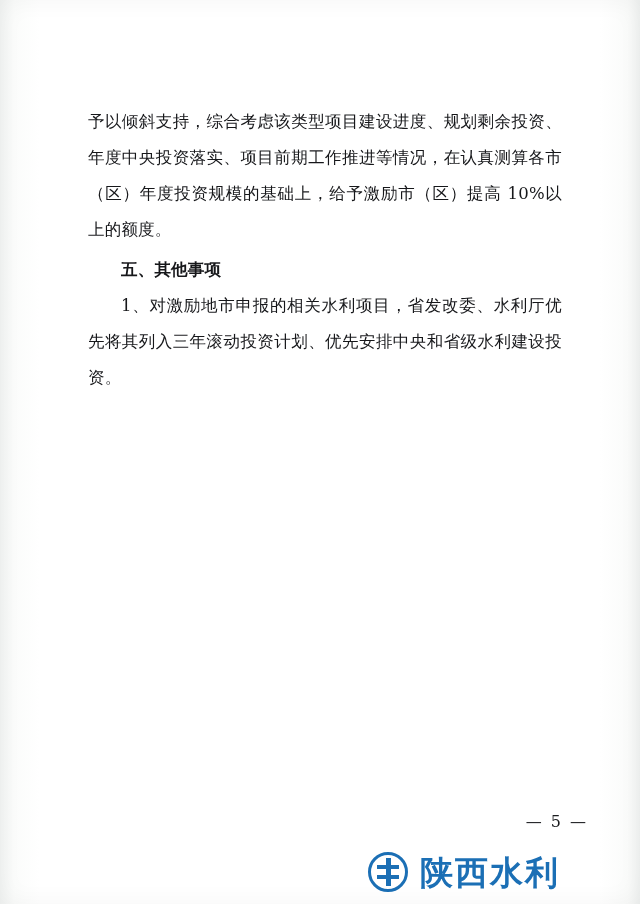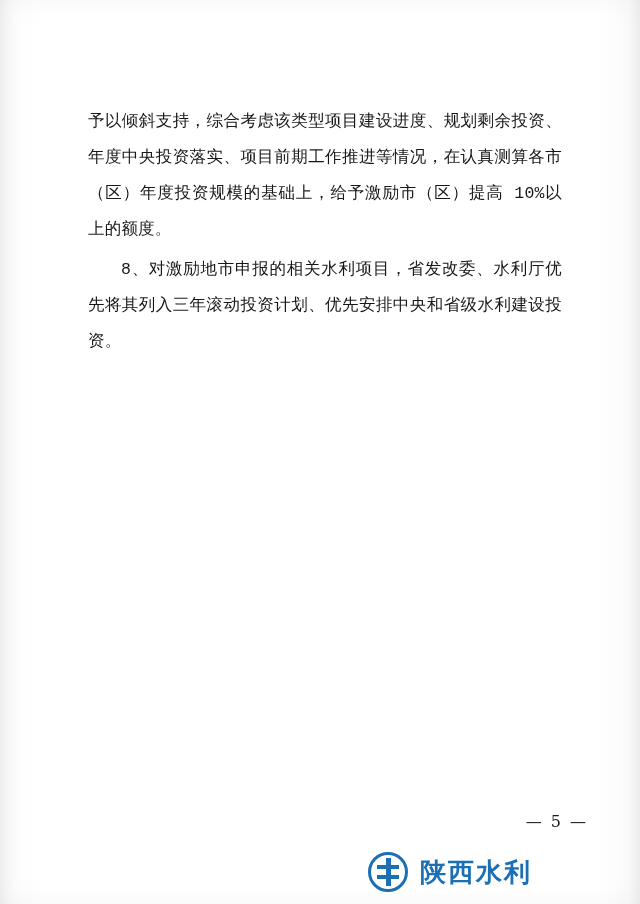"予以倾斜支持，综合考虑该类型项目建设进度、规划剩余投资、年度中央投资落实、项目前" p.body-line, p.para { font-family: Liberation Mono, monospace -> none }
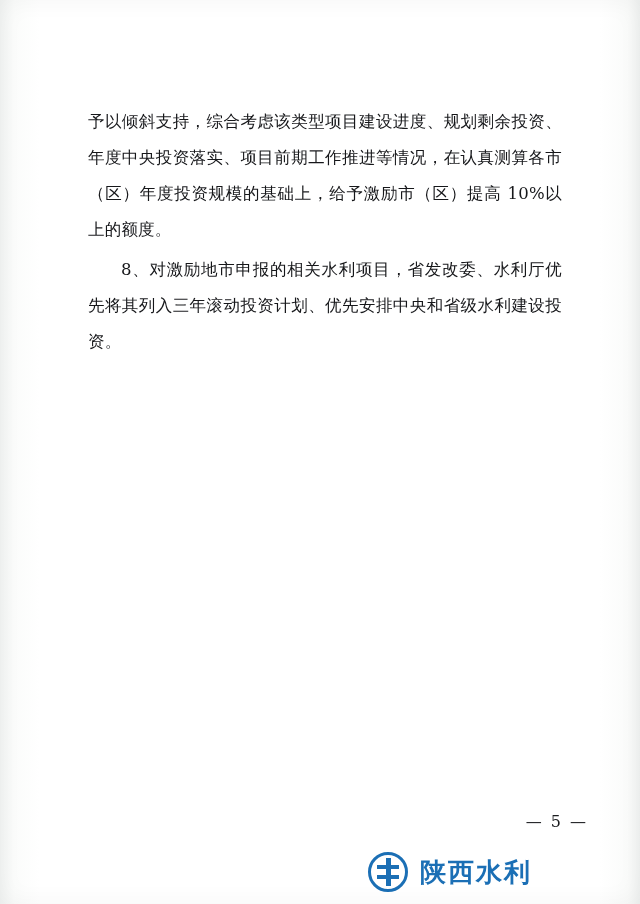"五、其他事项" p.para { html: none -> <p>五、其他事项</p> }
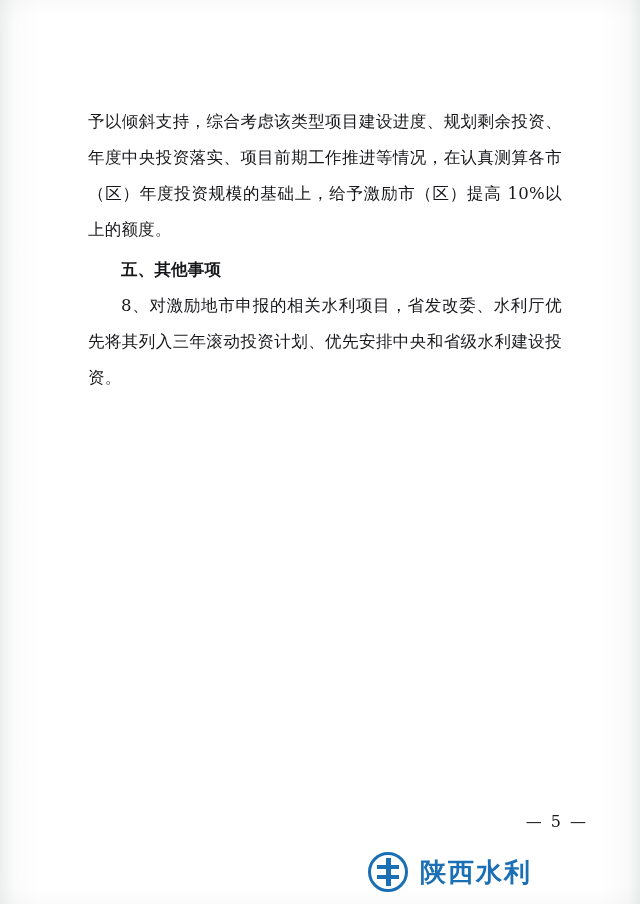"8、对激励地市申报的相关水利项目，省发改委、水利厅优先将其列入三年滚动投资计划、" p.para { text: 8 -> 1 }
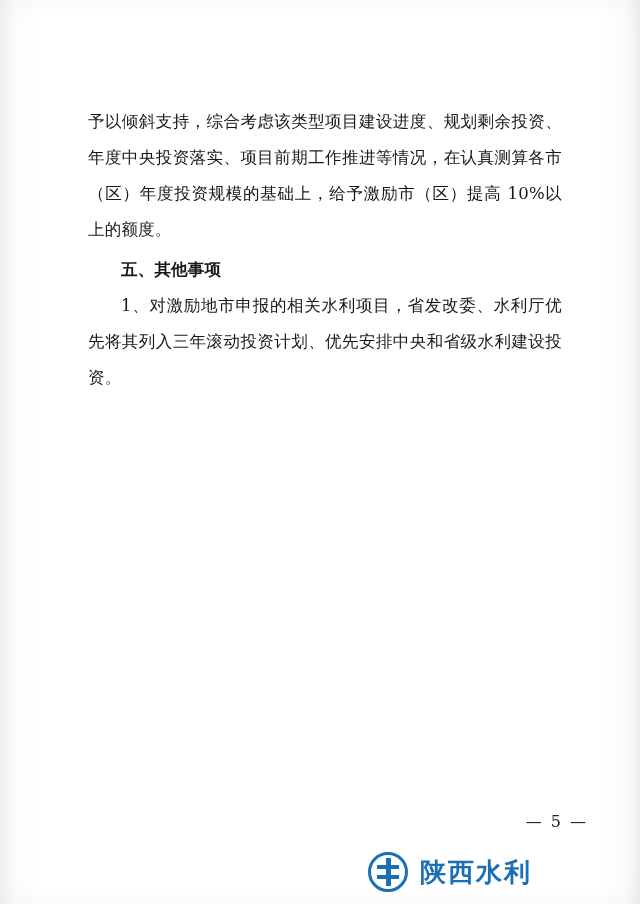"陕西水利" .logo-text { font-size: 26px -> 33px }
